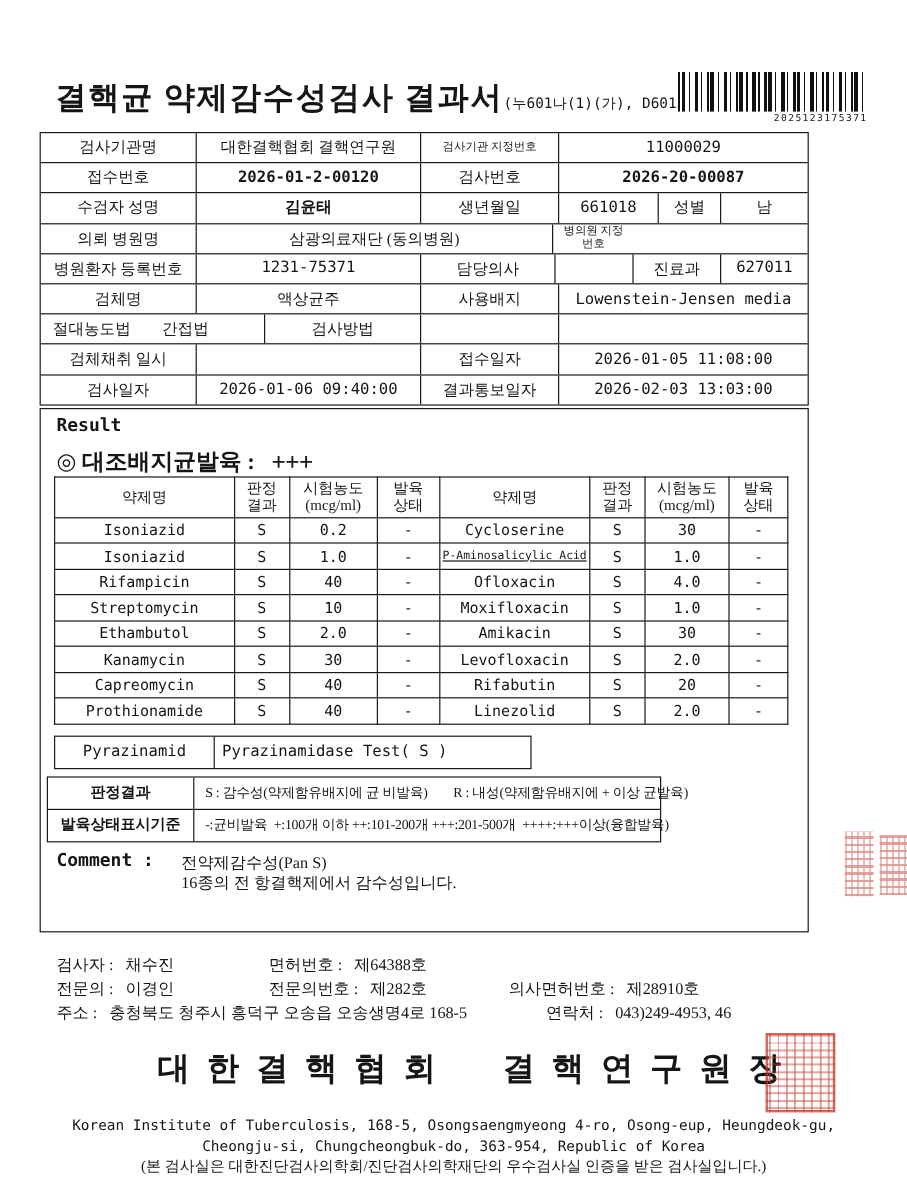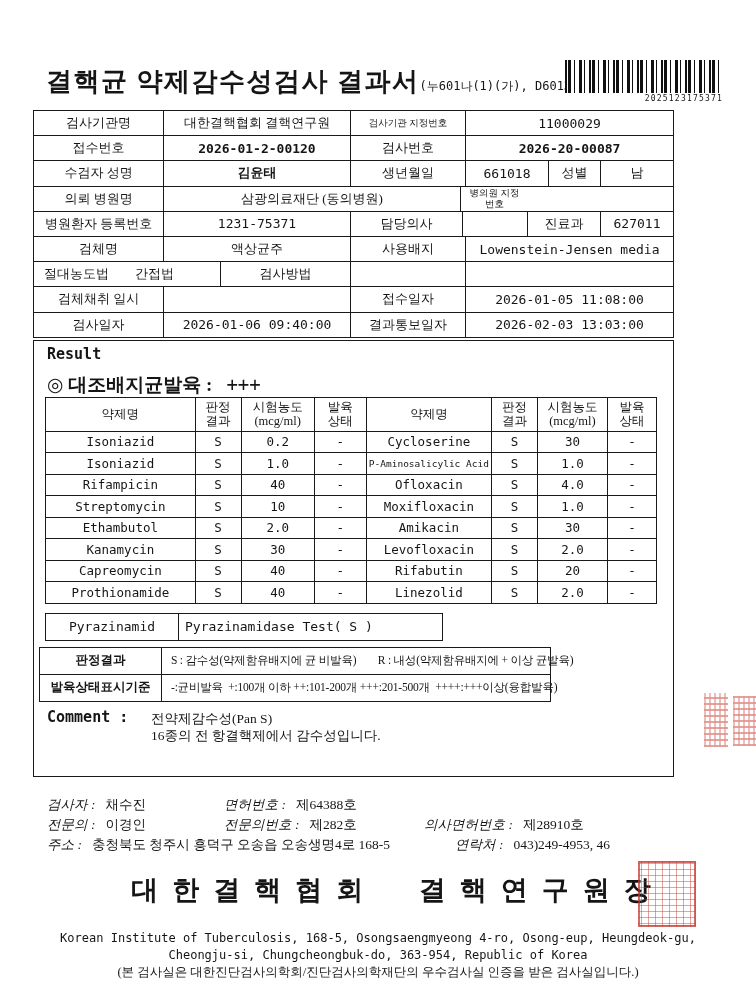"P-Aminosalicylic Acid" table.dtab td.tight { text-decoration: none -> underline }
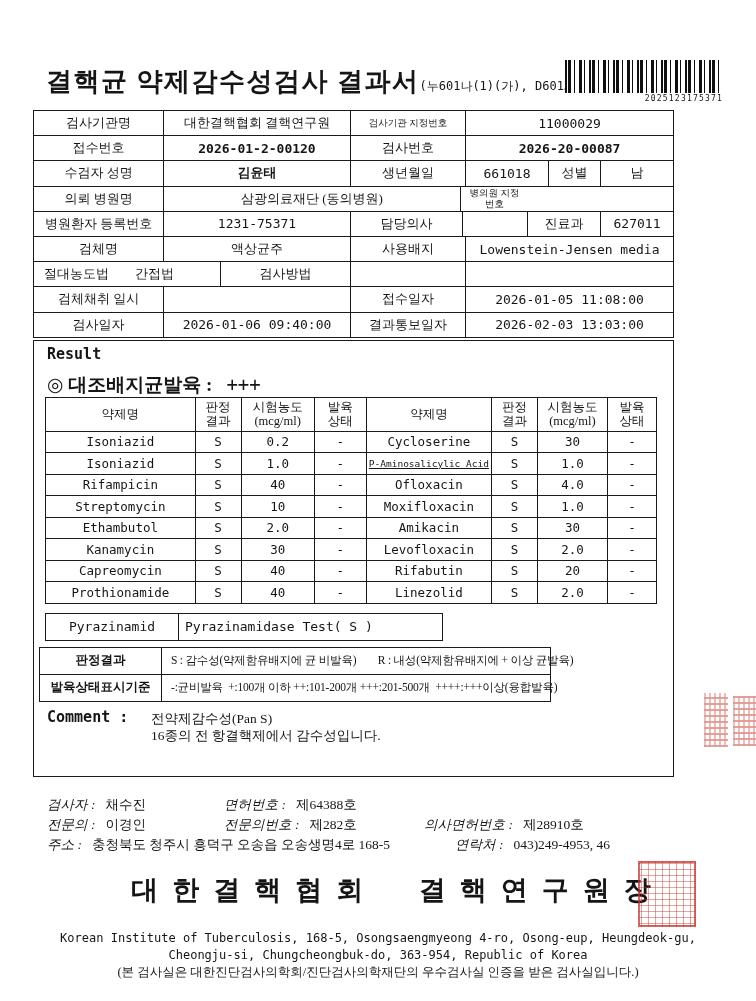"검사자 :" .seg .lab { font-style: italic -> none }
